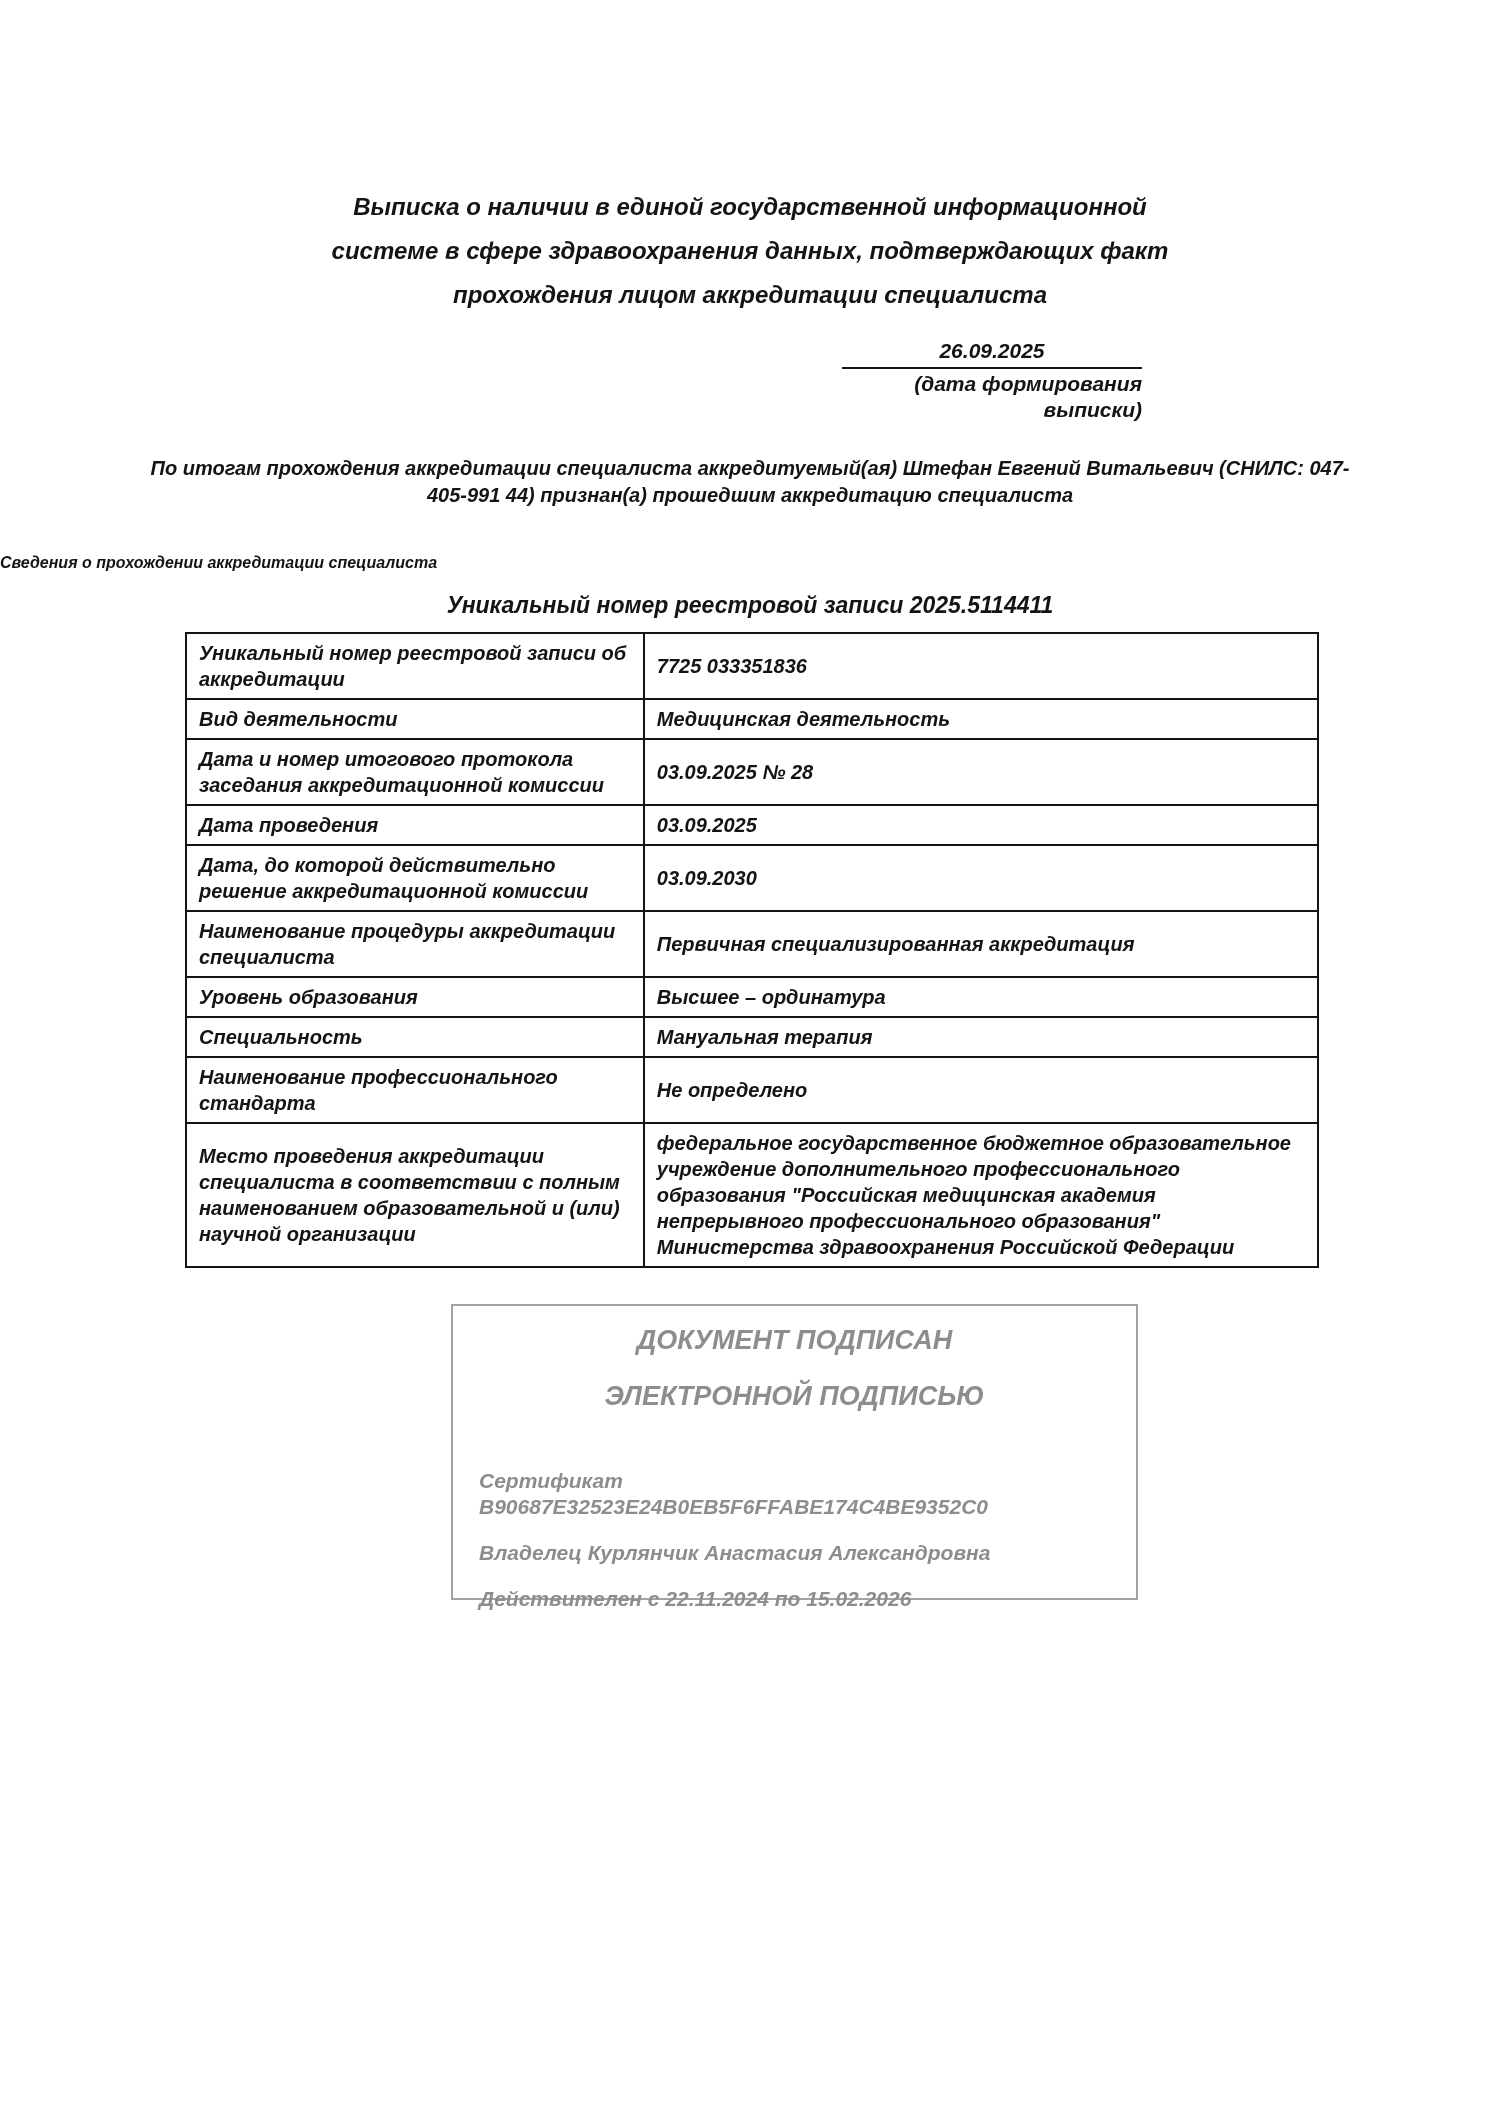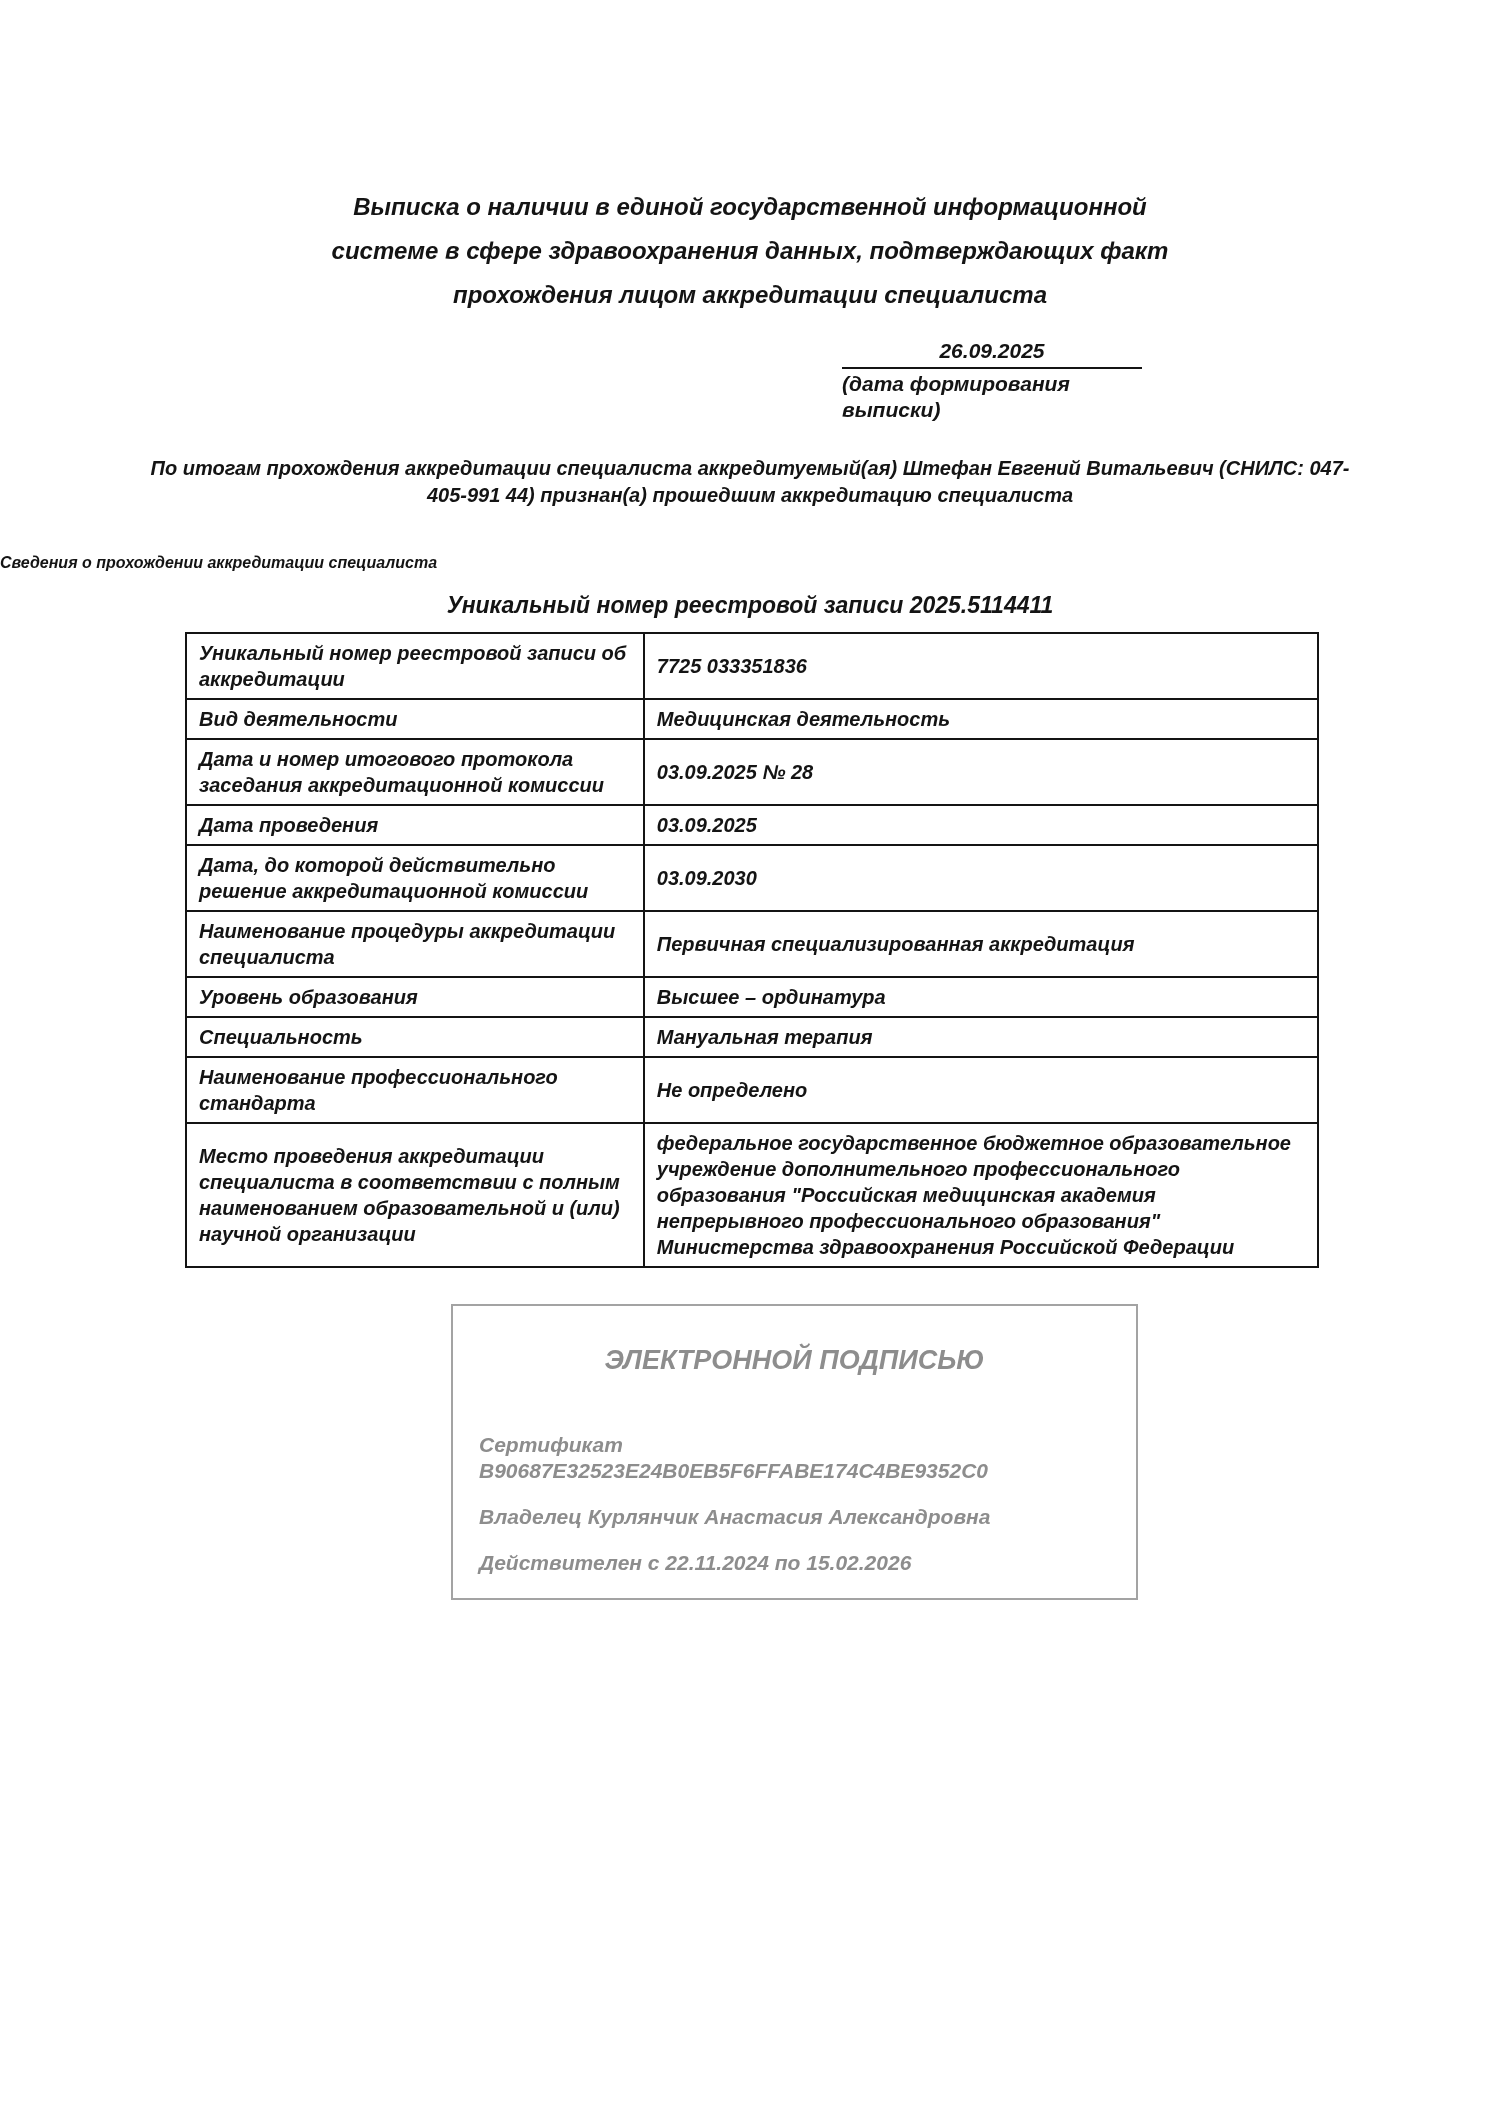"(дата формирования выписки)" .date-caption { text-align: left -> right }
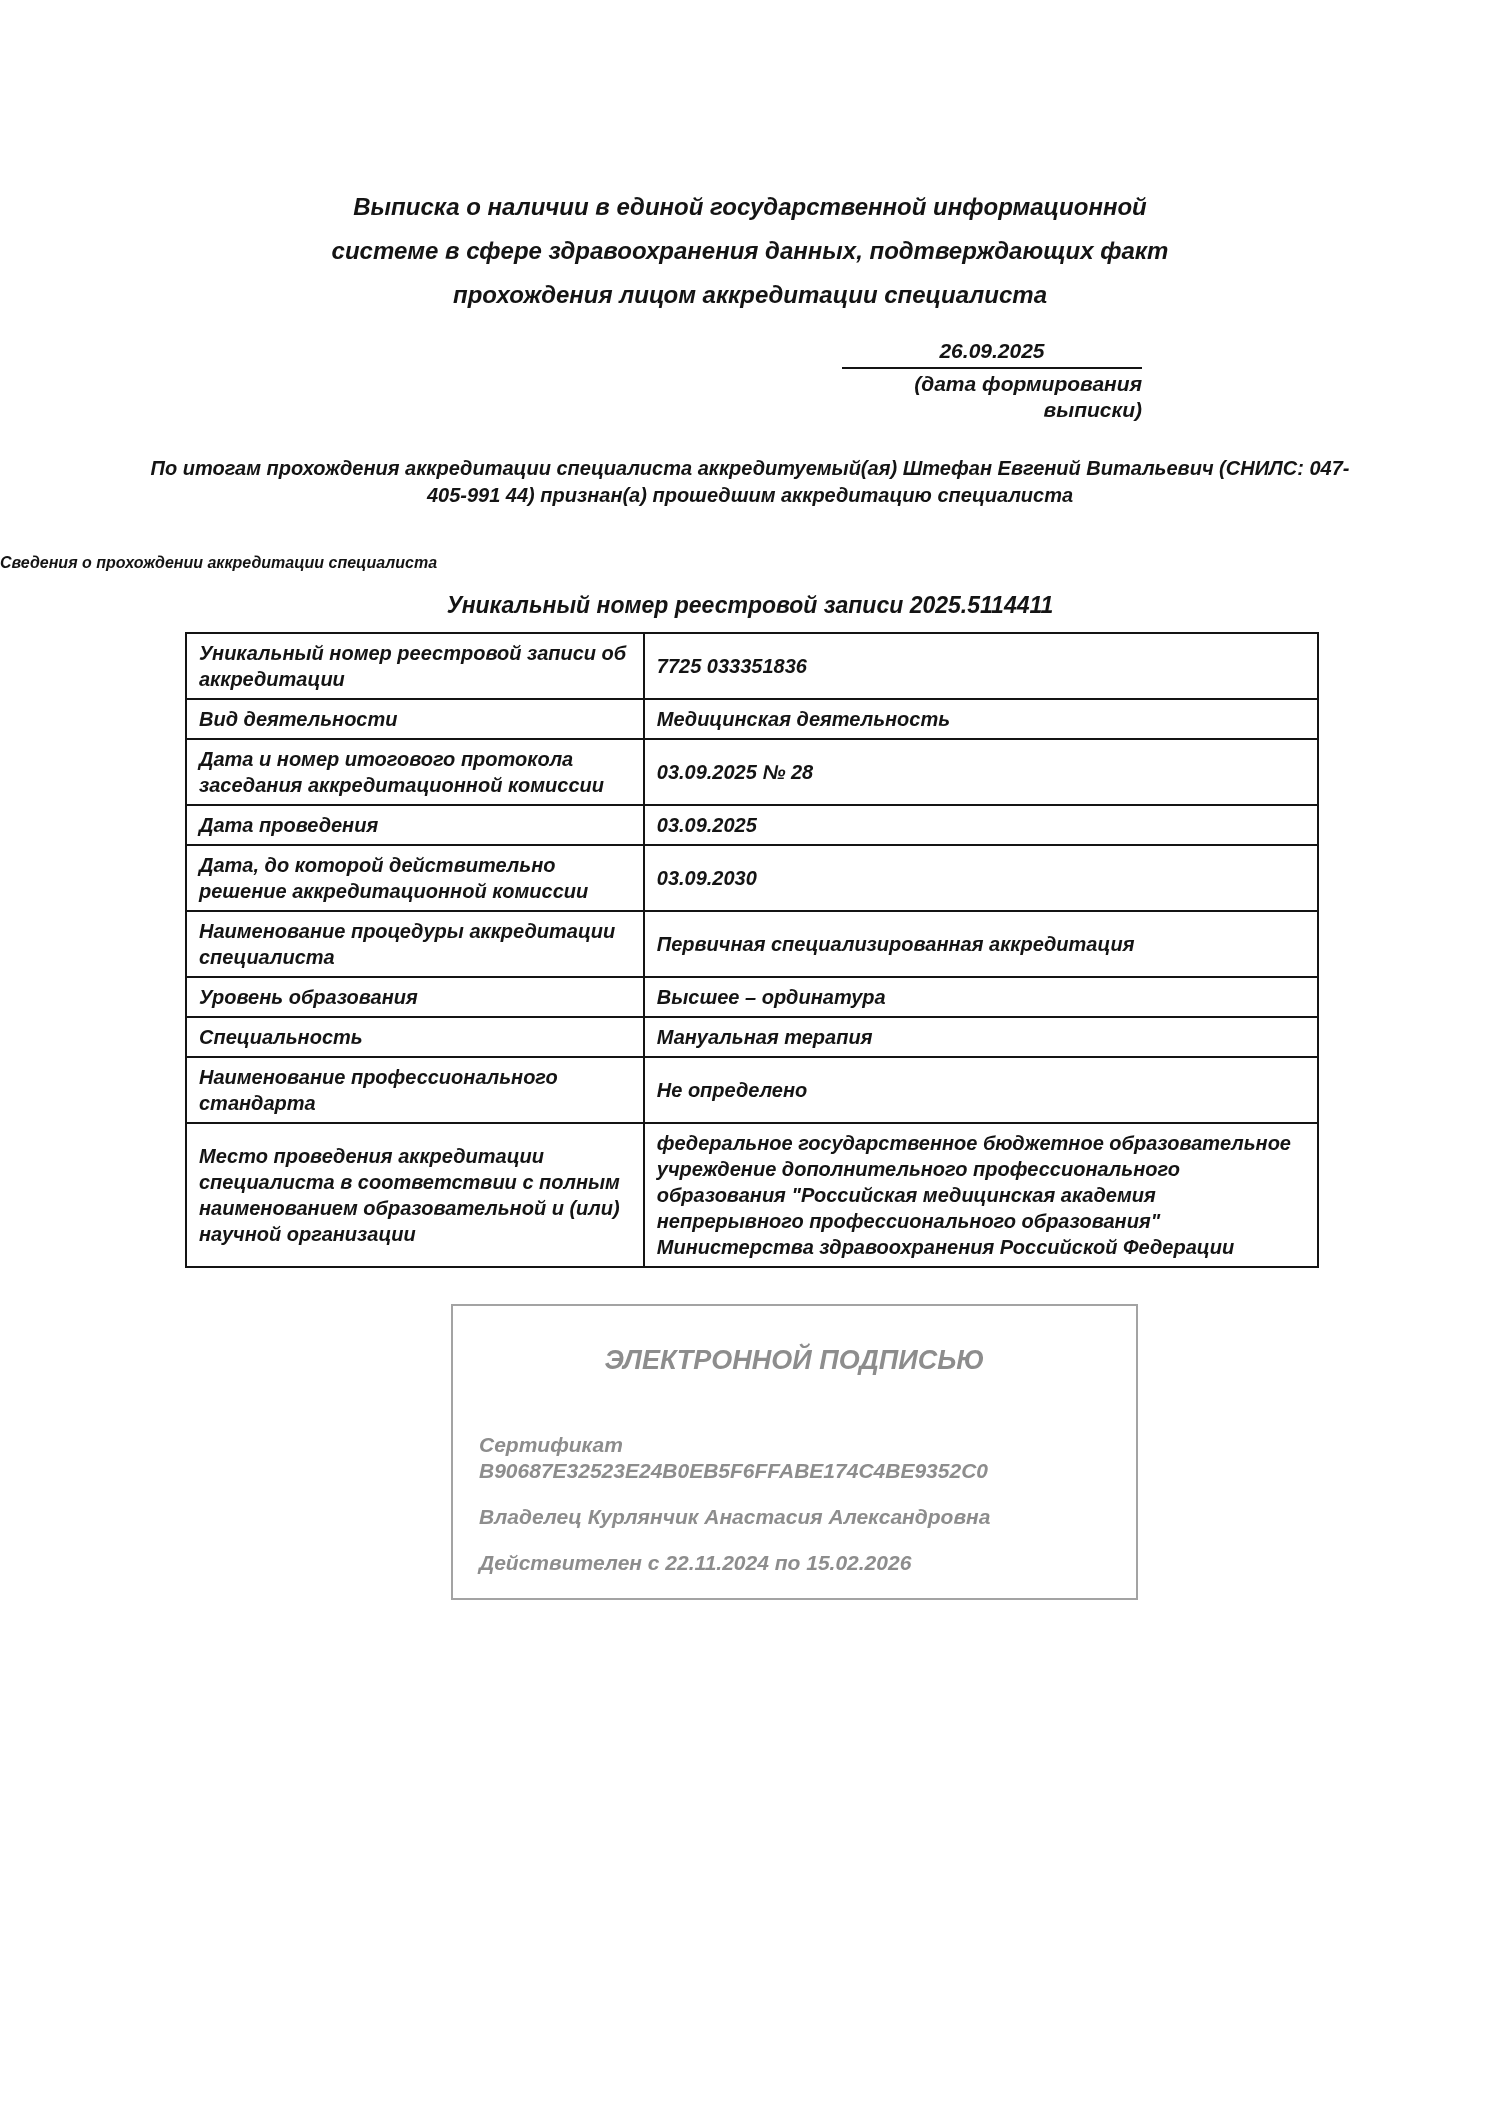"ДОКУМЕНТ ПОДПИСАН" div.sig-title { html: none -> <div>ДОКУМЕНТ ПОДПИСАН</div> }
